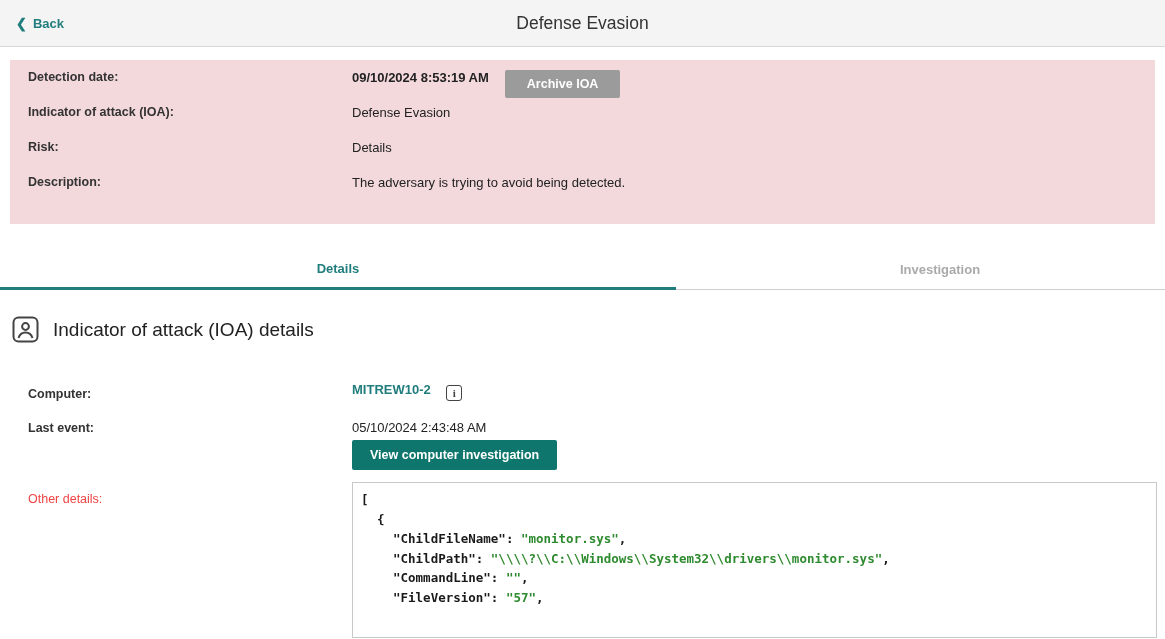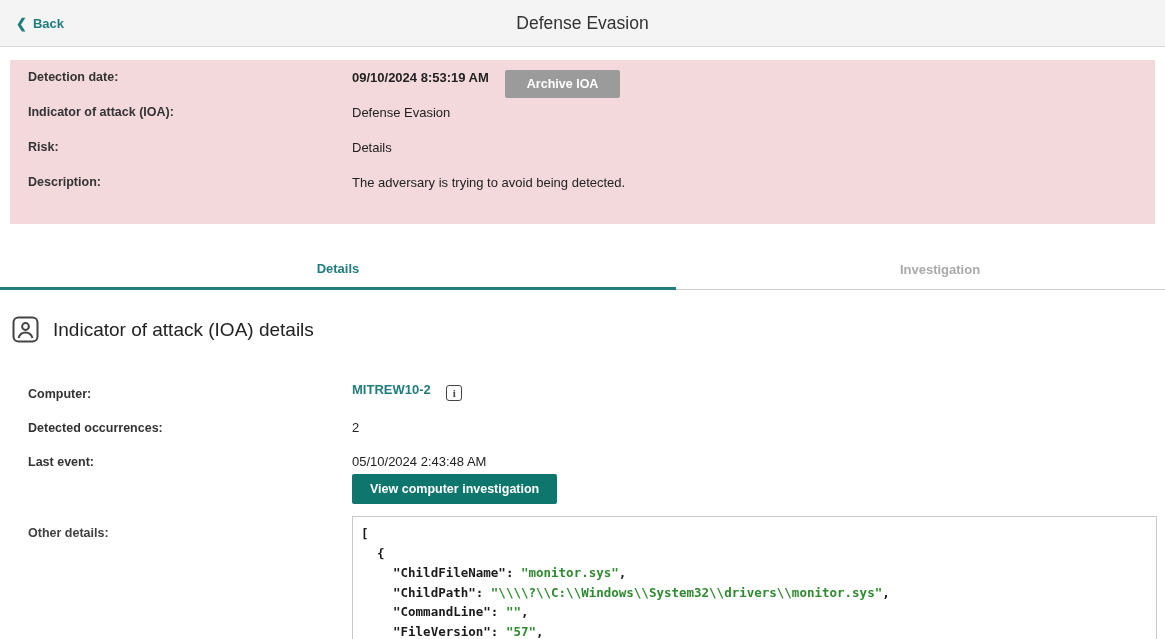"Detected occurrences:" div.drow { html: <div> <div>Detected occurrences:</div> <div>2</div> </div> -> none }
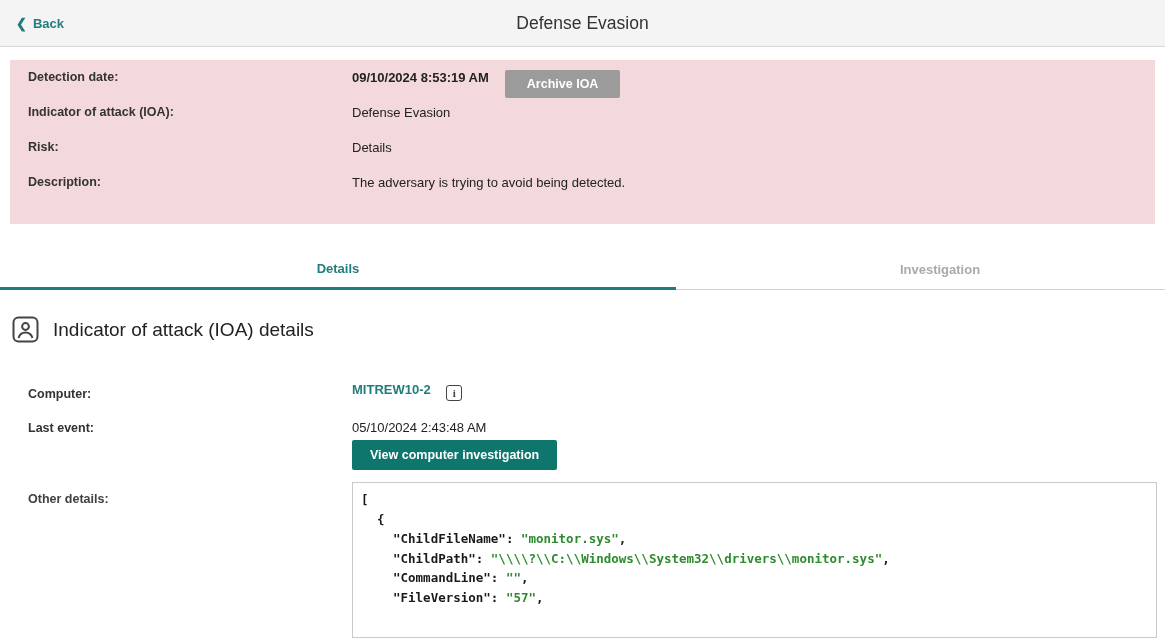"Other details:" .other-row .label { color: #404040 -> #ef4444; font-weight: bold -> normal }
